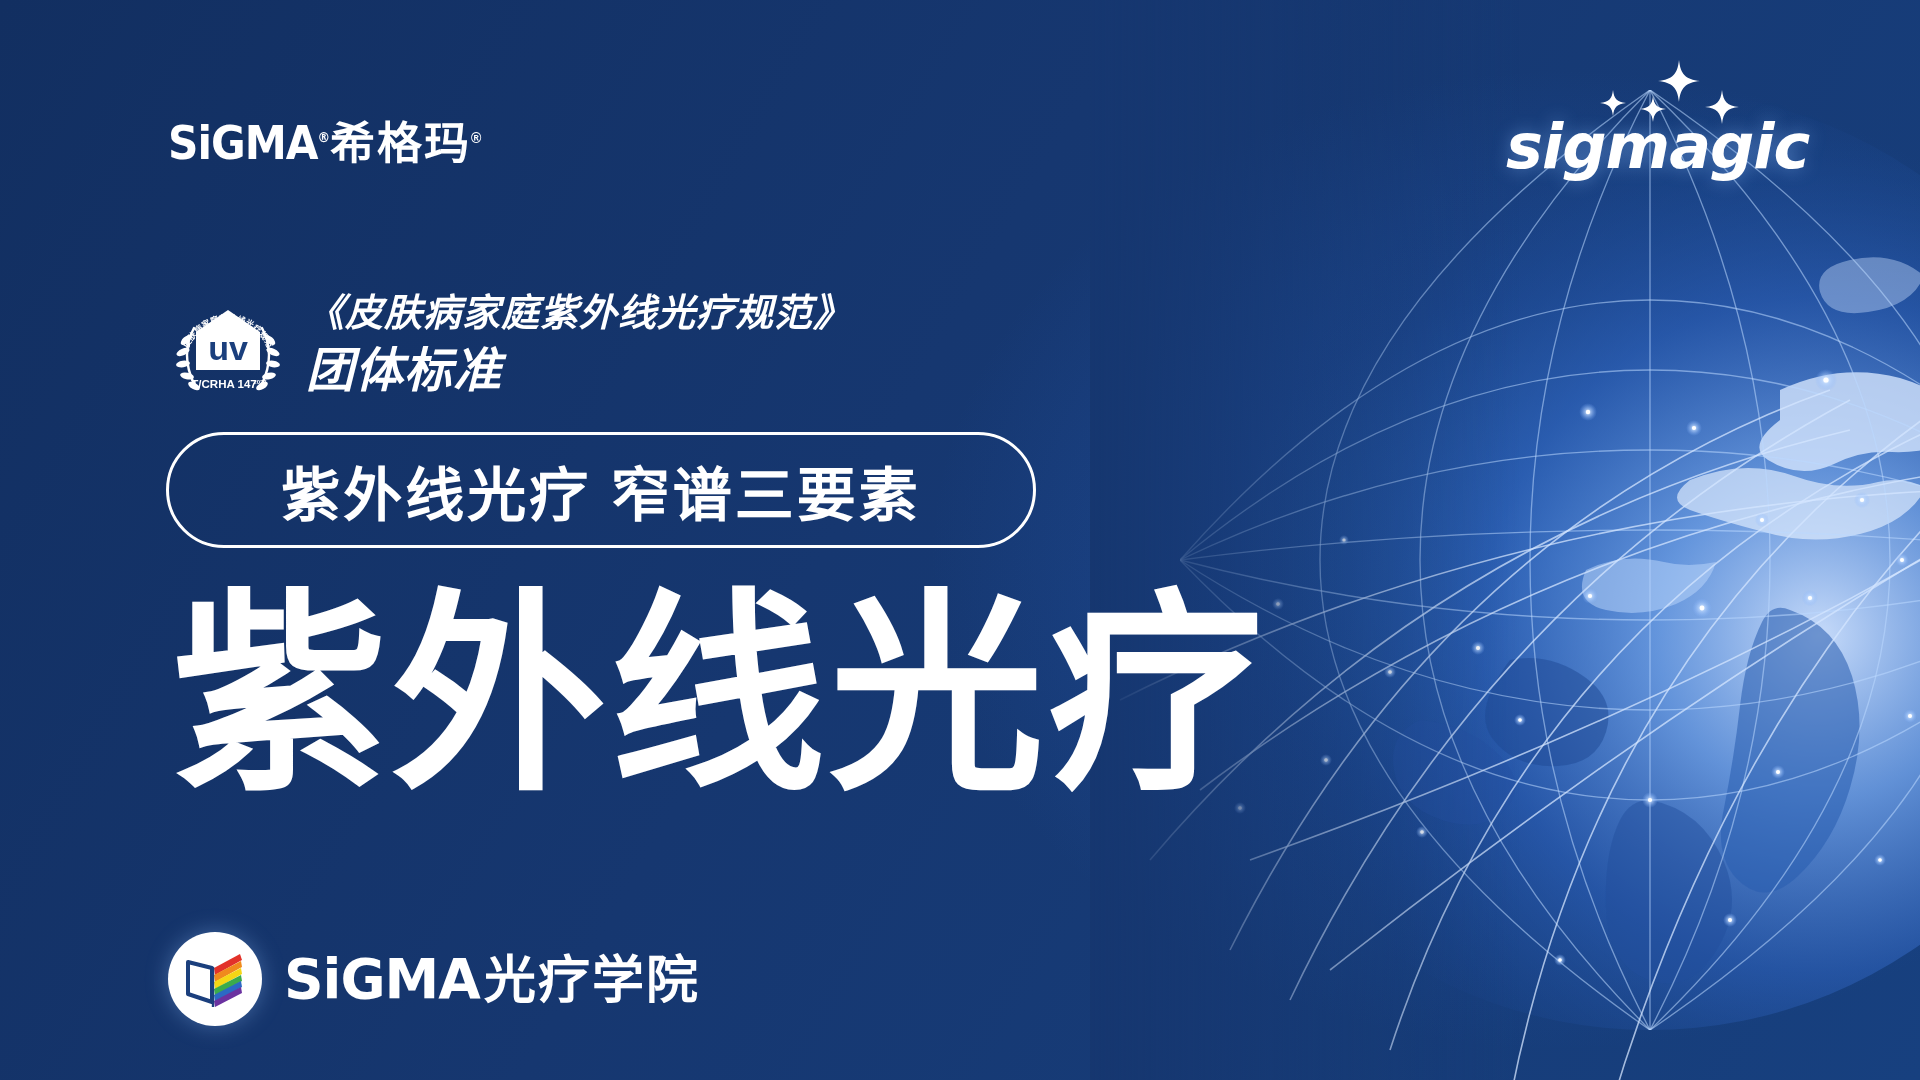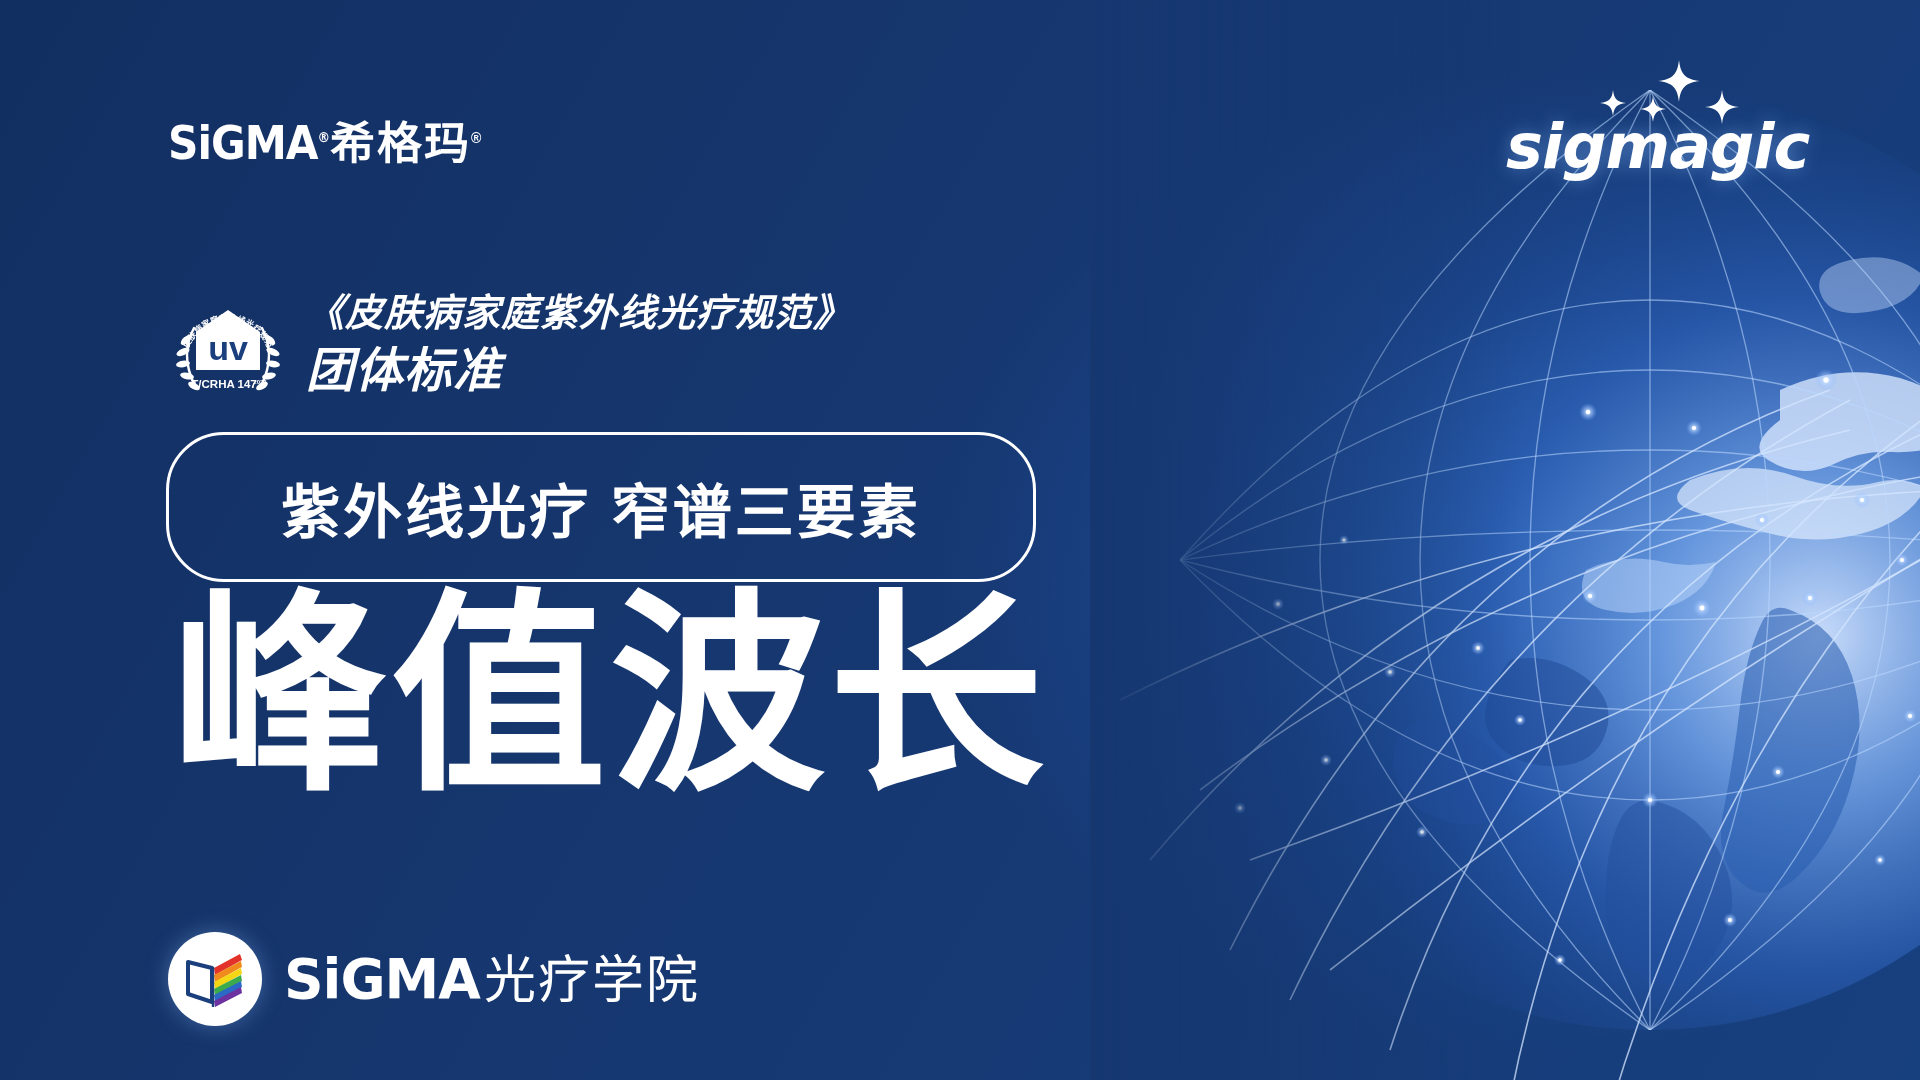"紫外线光疗 窄谱三要素" .pill { height: 150px -> 116px }
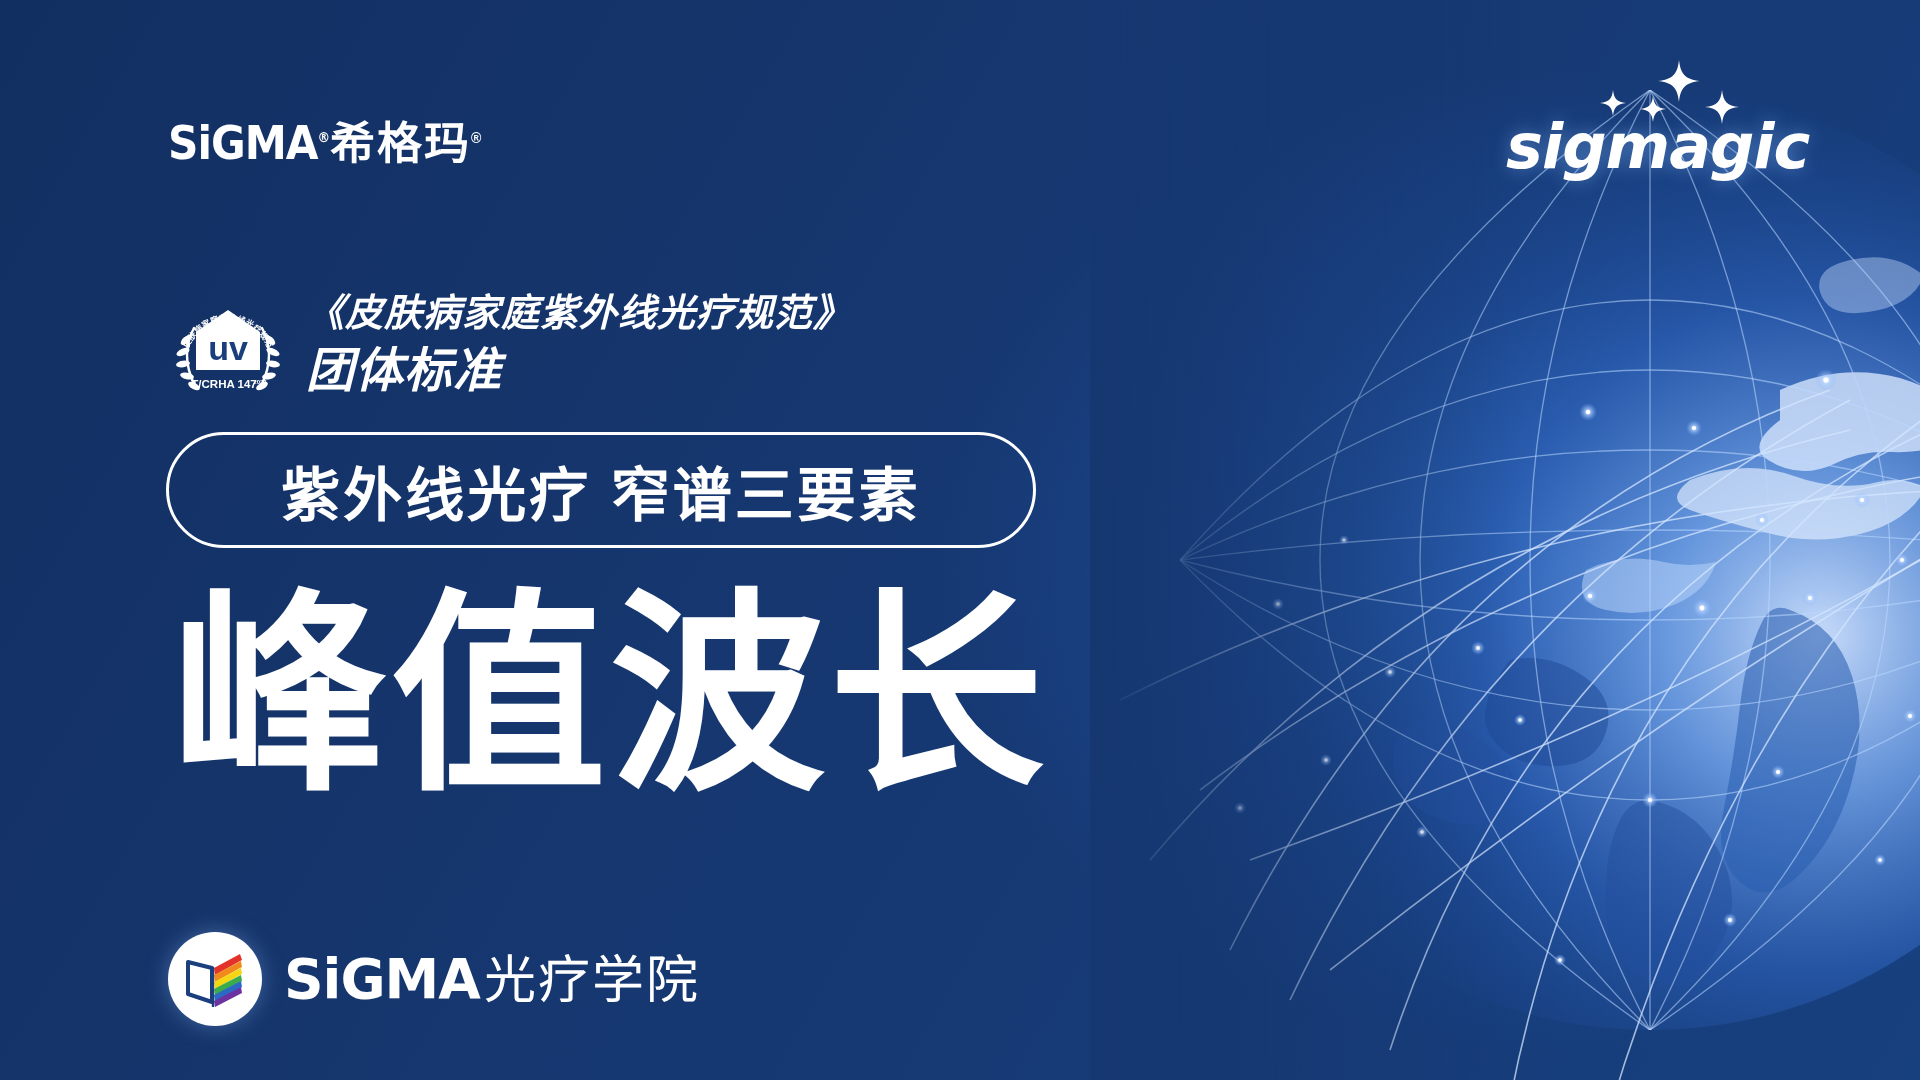"峰值波长" div.headline { text: 峰值波长 -> 紫外线光疗 }
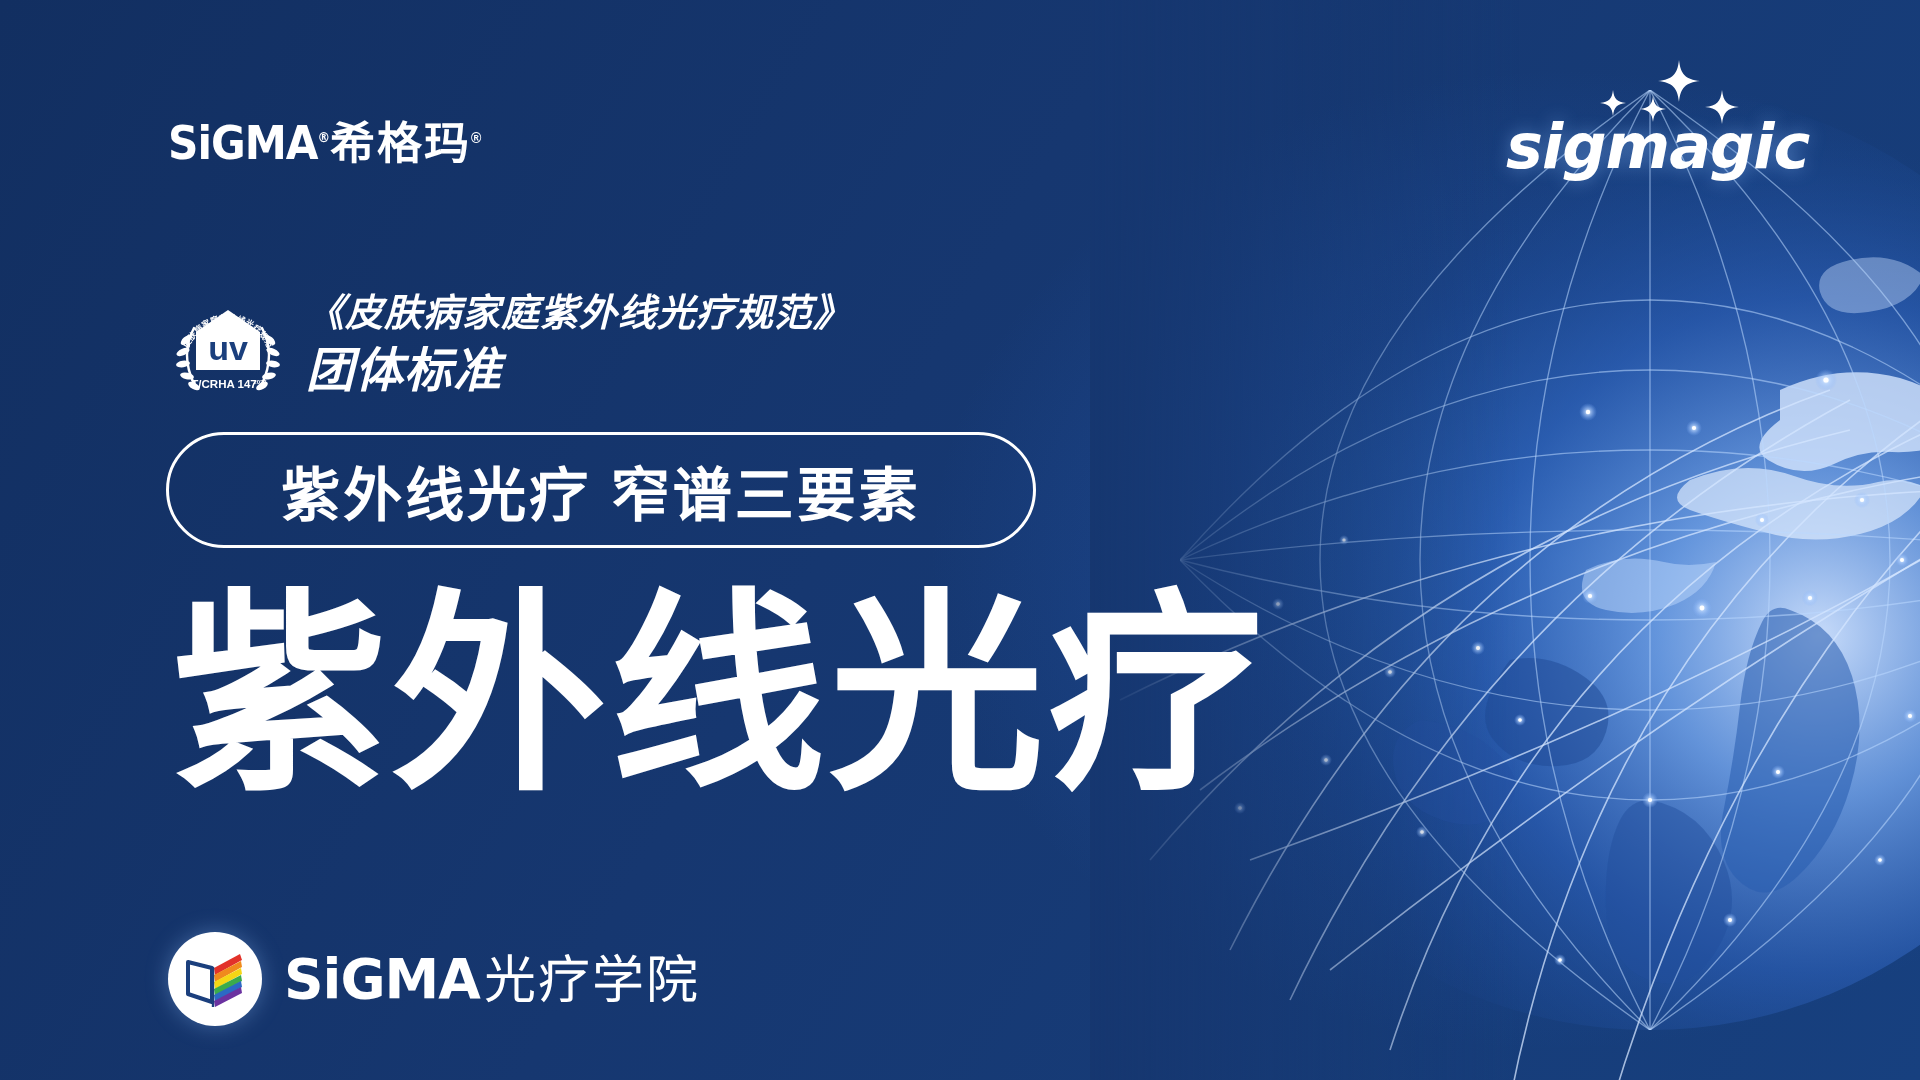"光疗学院" .brand-bl .cn2 { font-weight: 400 -> 700 }
